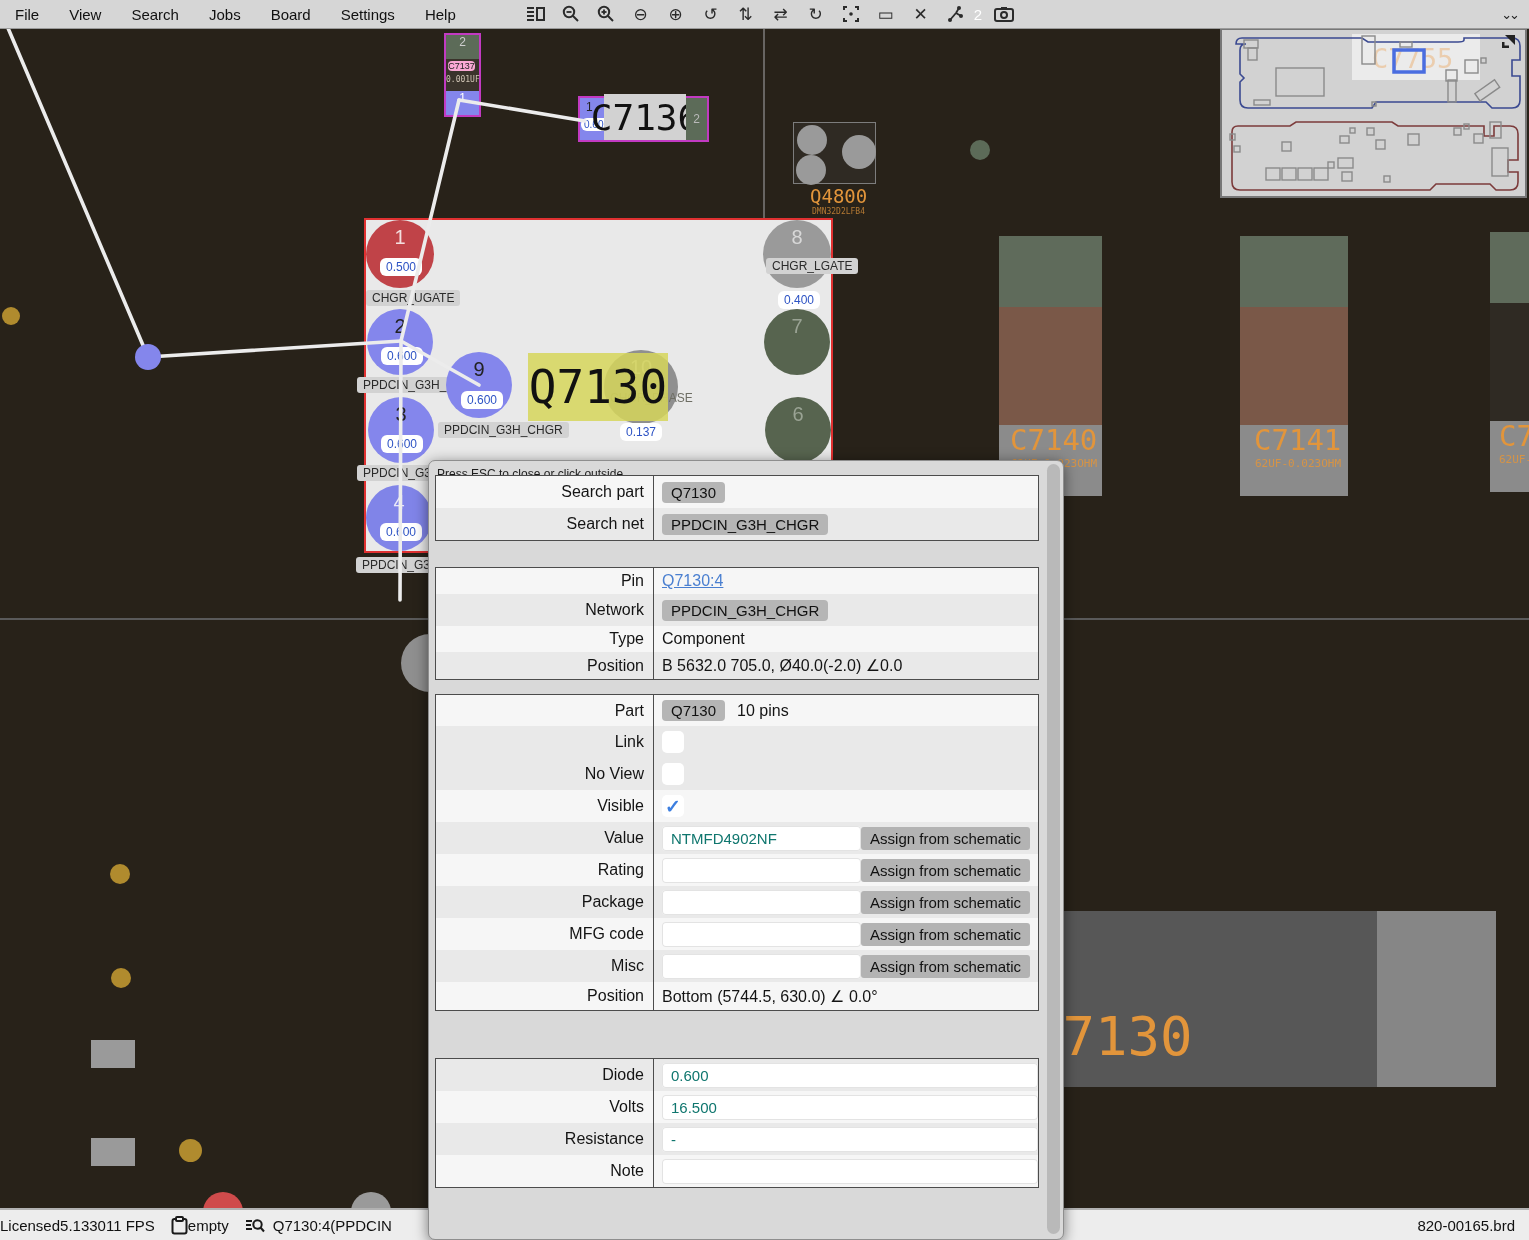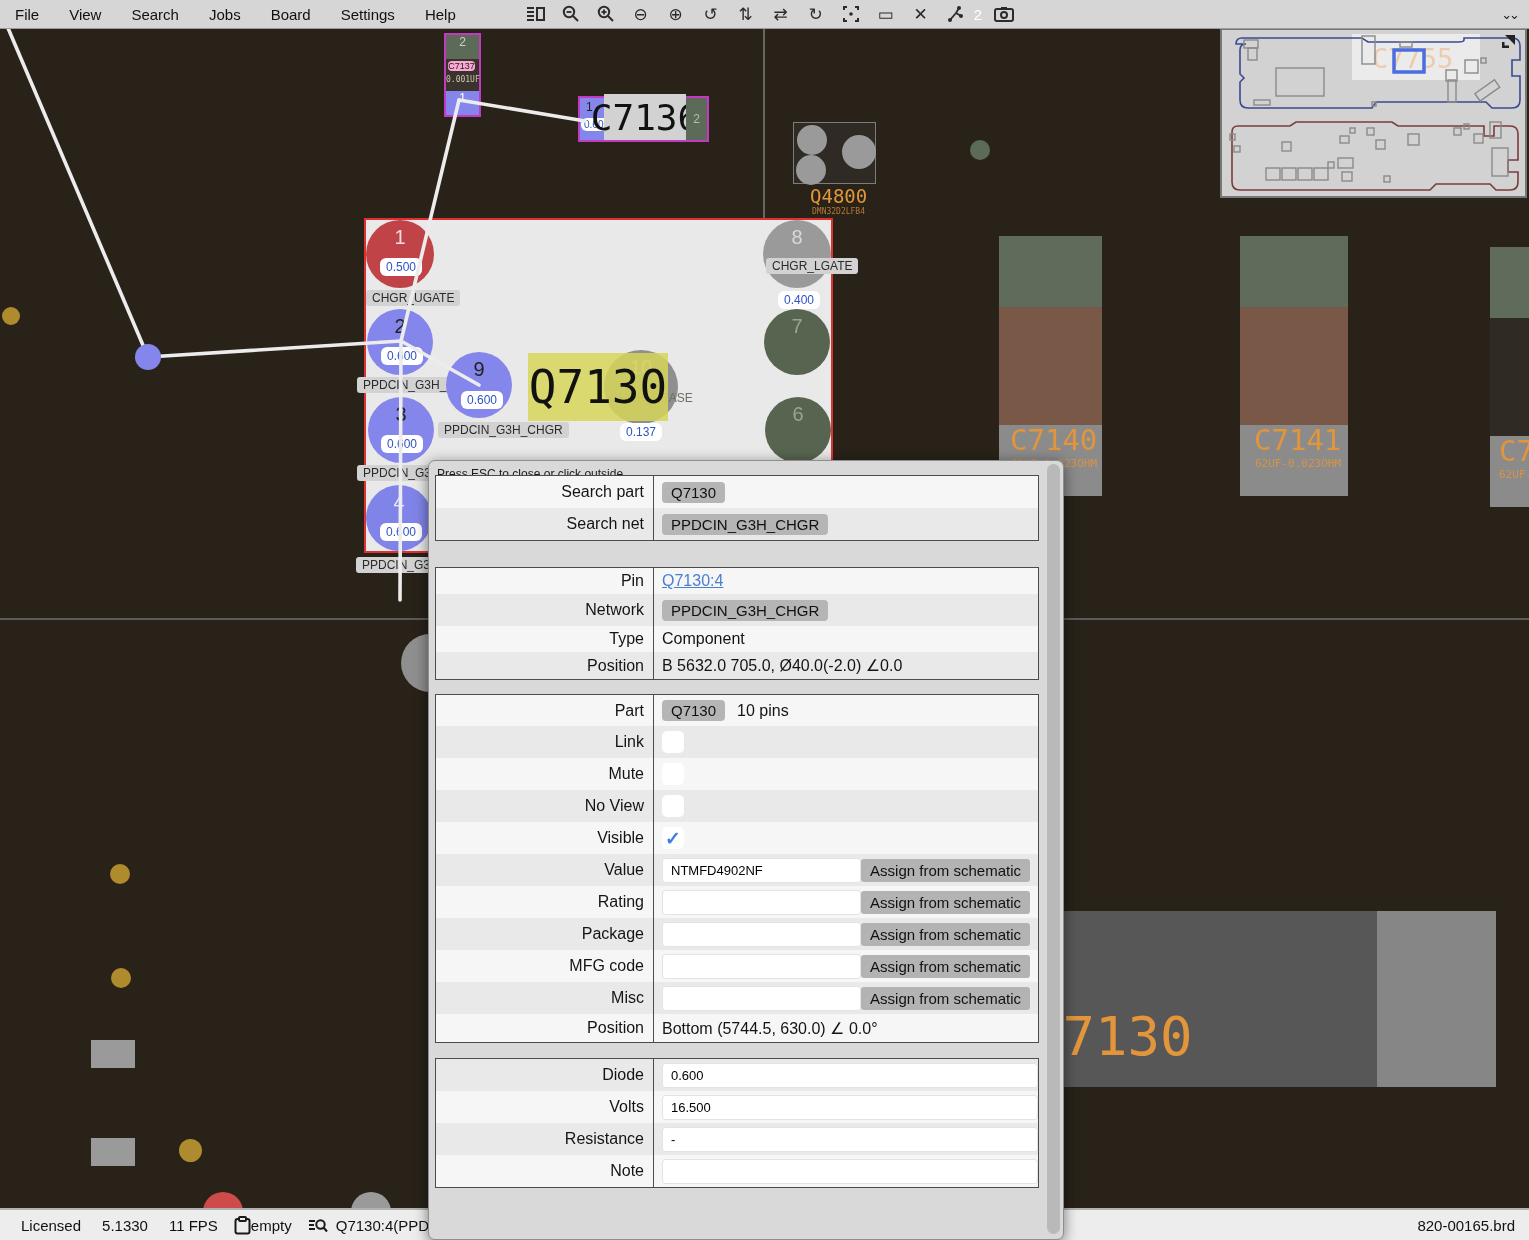"C7" div.abs { top: 219px -> 204px }
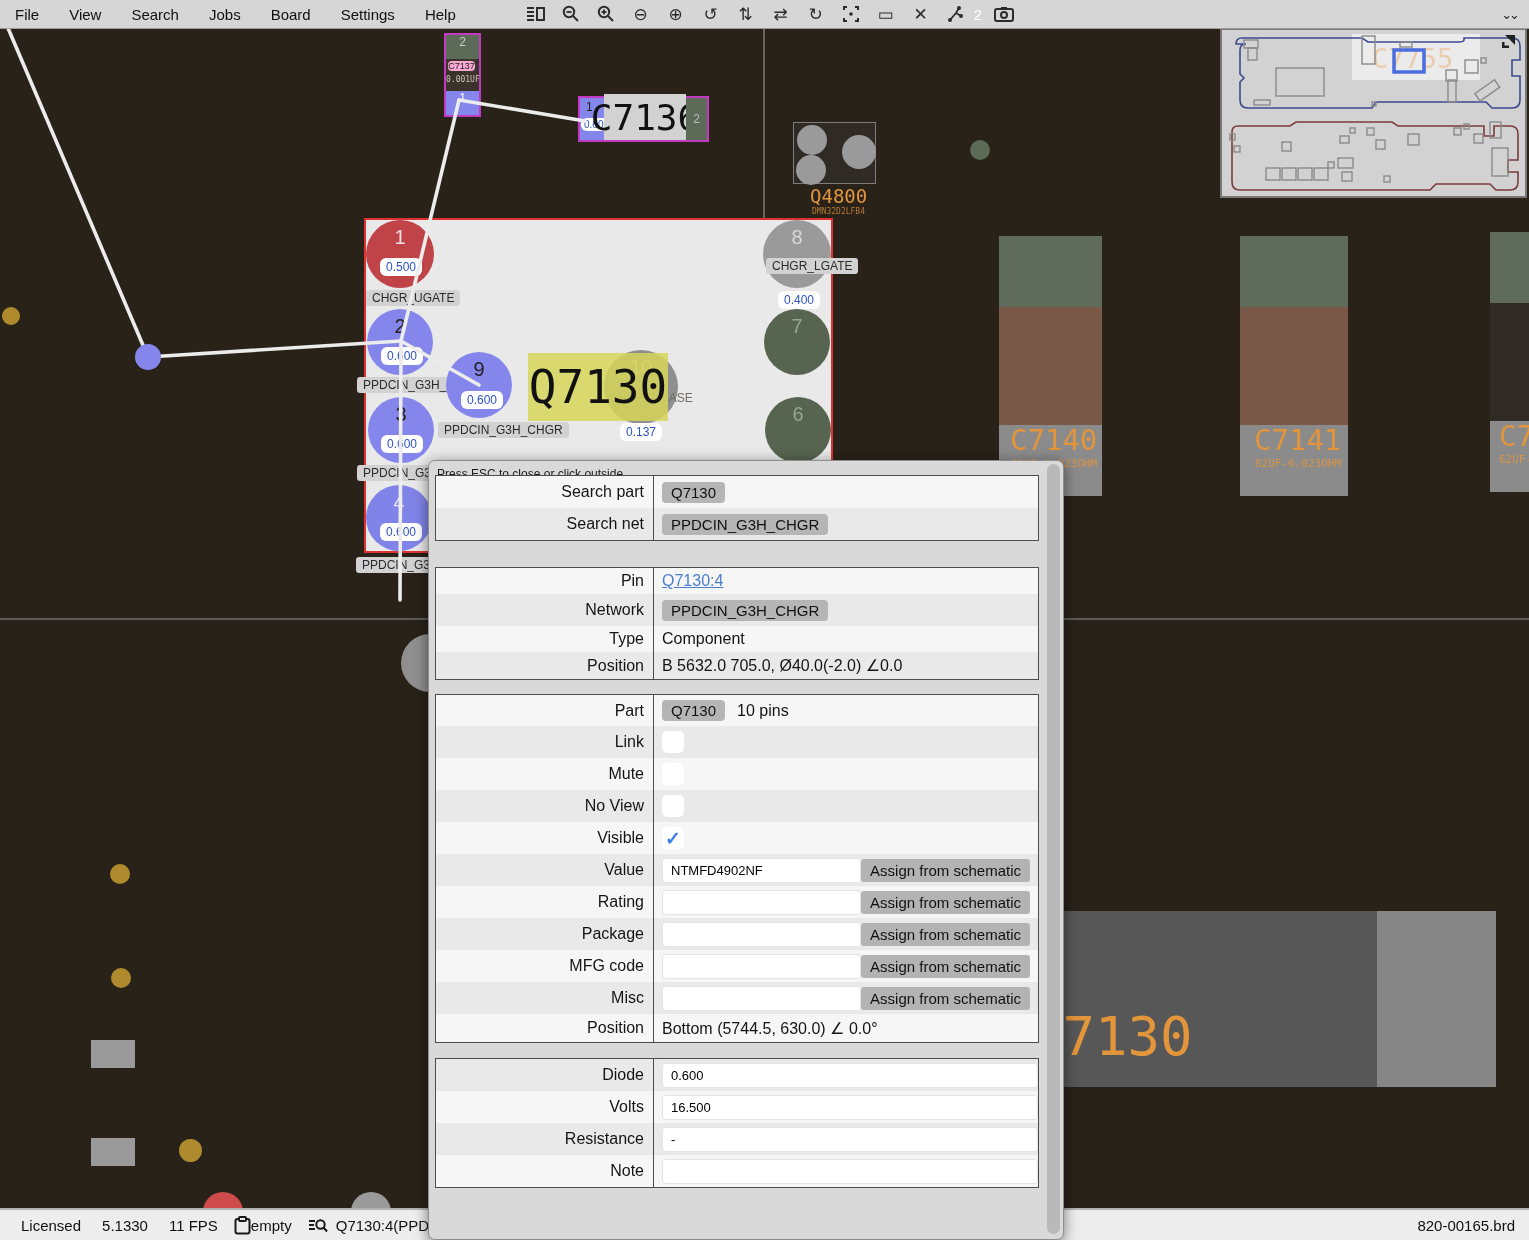"Mute" div.irow { html: <div> <div>Mute</div> <div> <span></span> </div> </div> -> none }
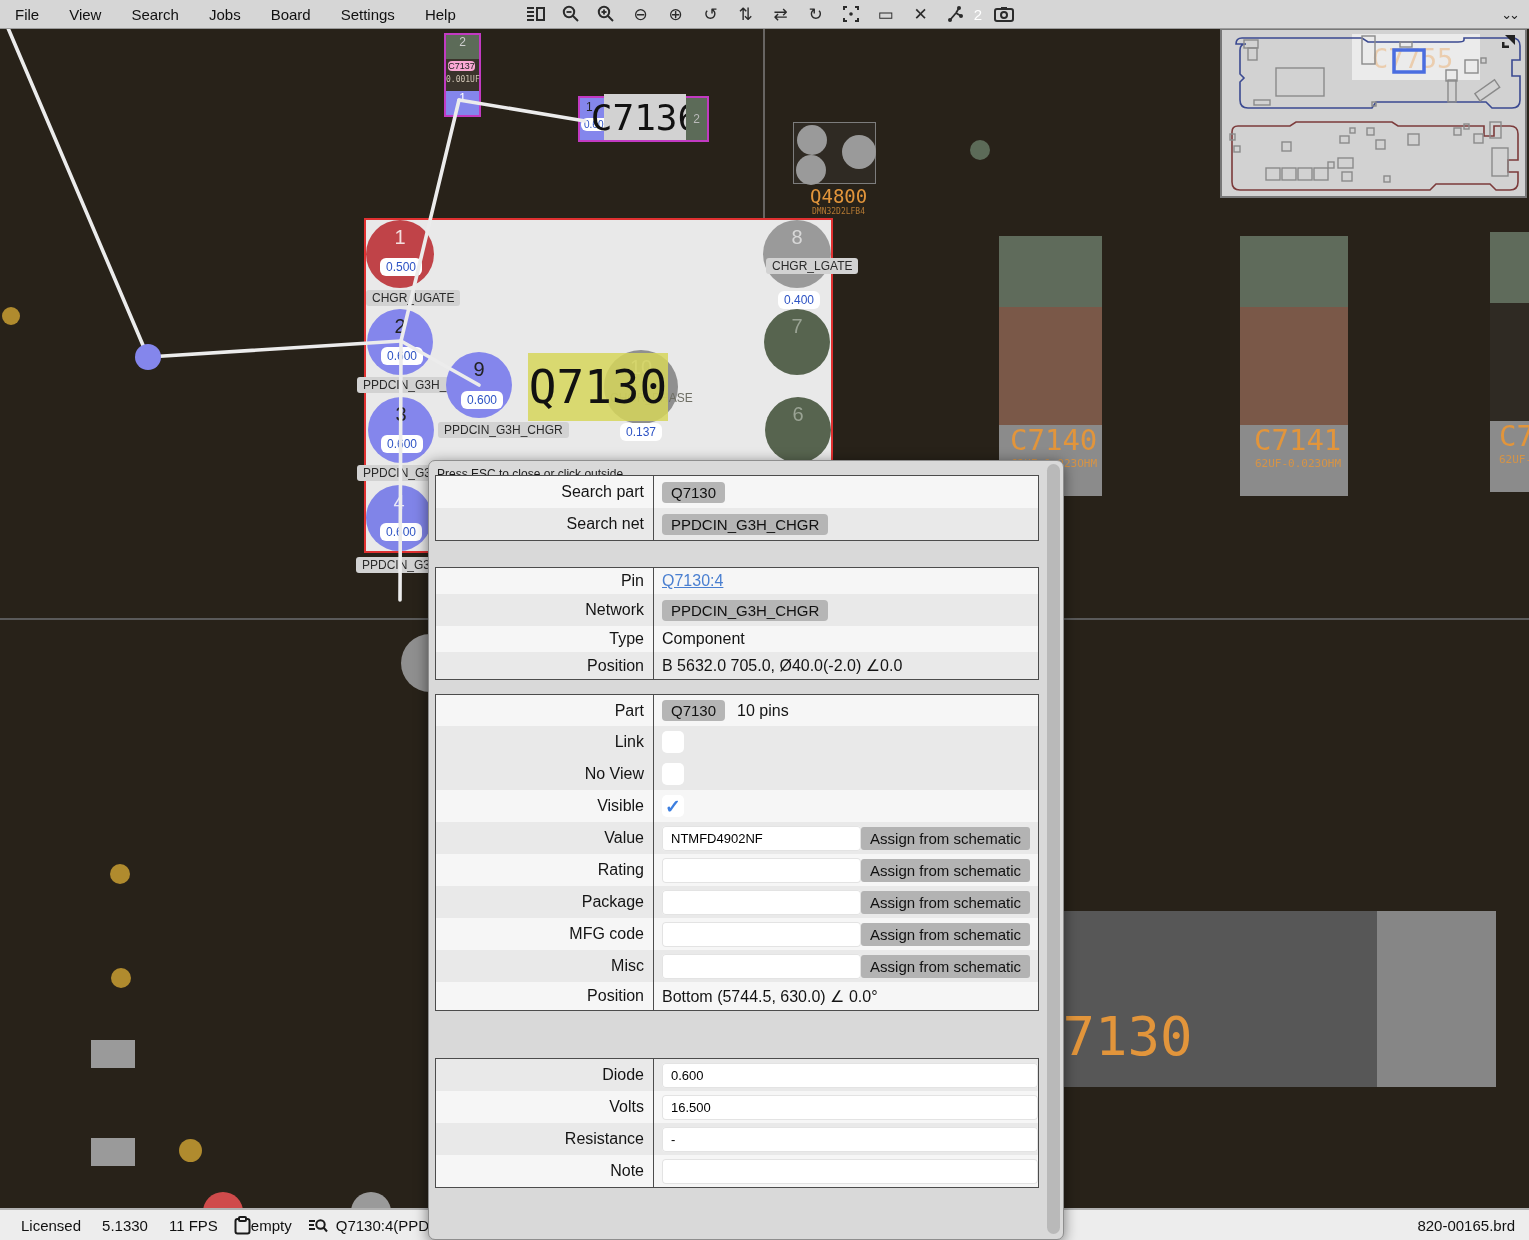"NTMFD4902NF" .tinput { color: #000000 -> #0f766e; font-size: 13px -> 15px }
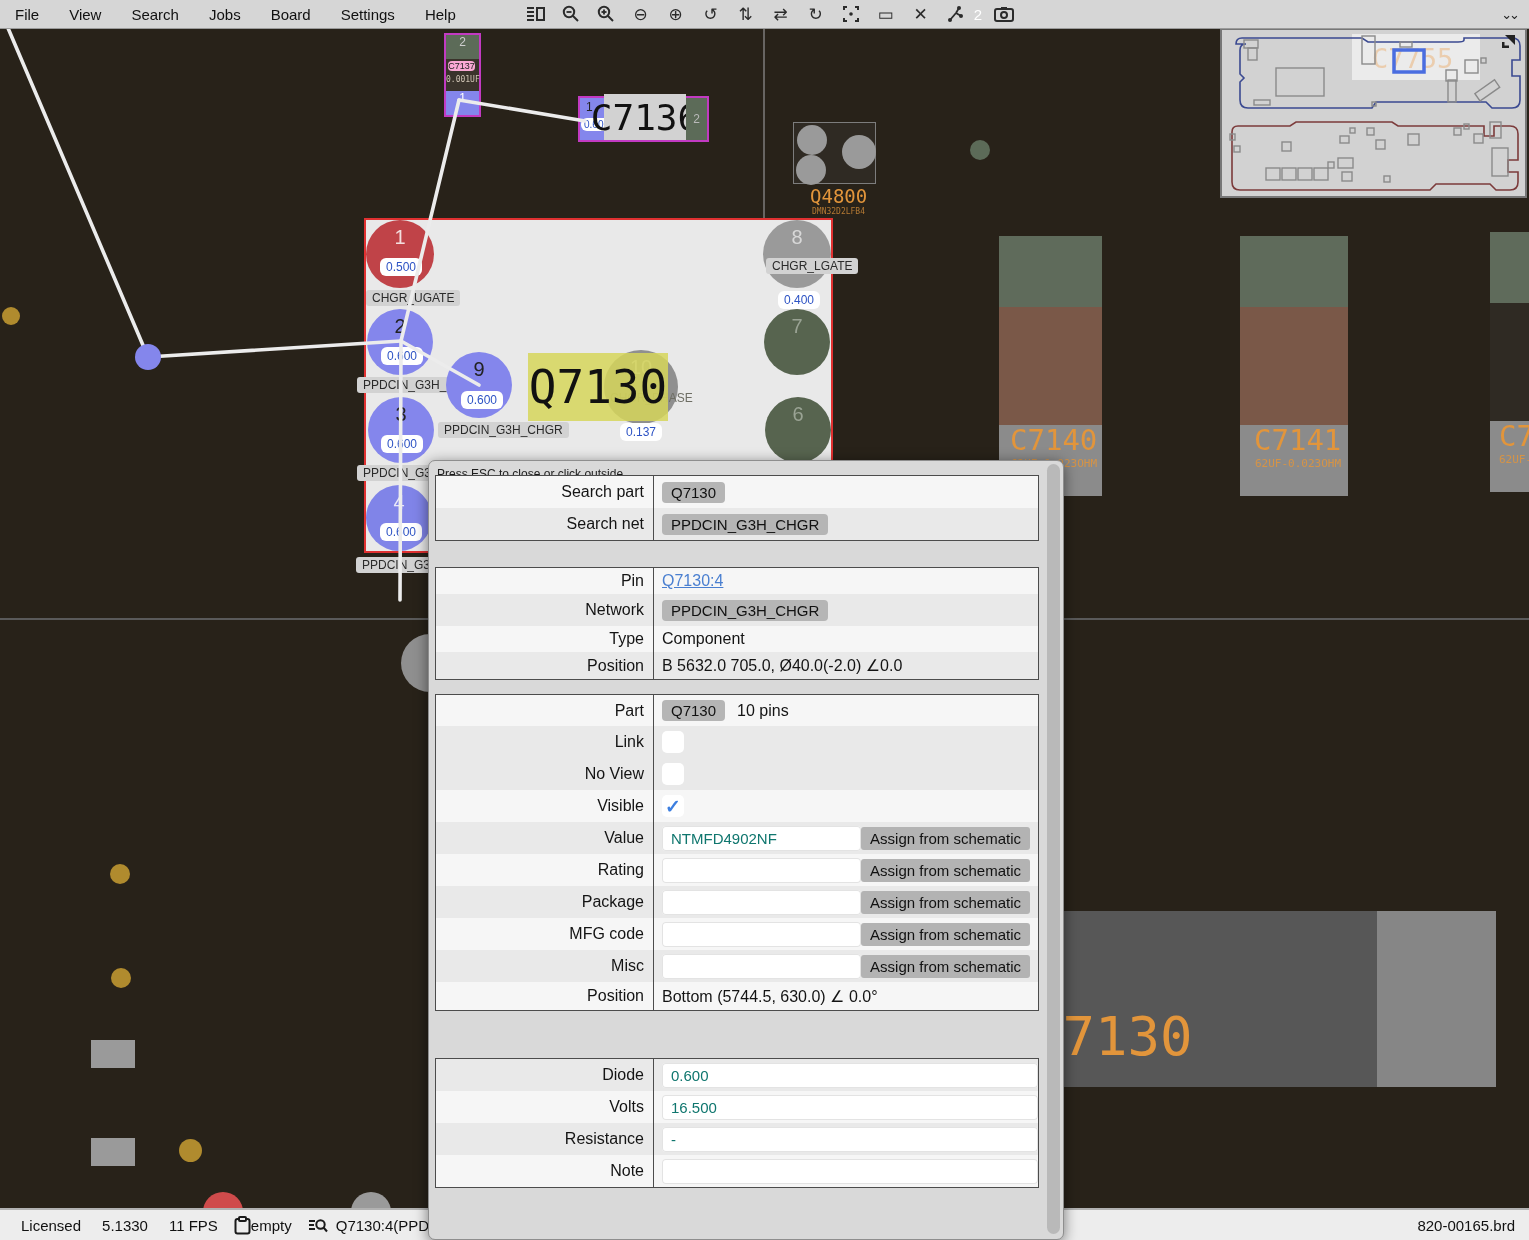"Licensed" #statusbar .seg { margin-left: 21px -> 0 }
